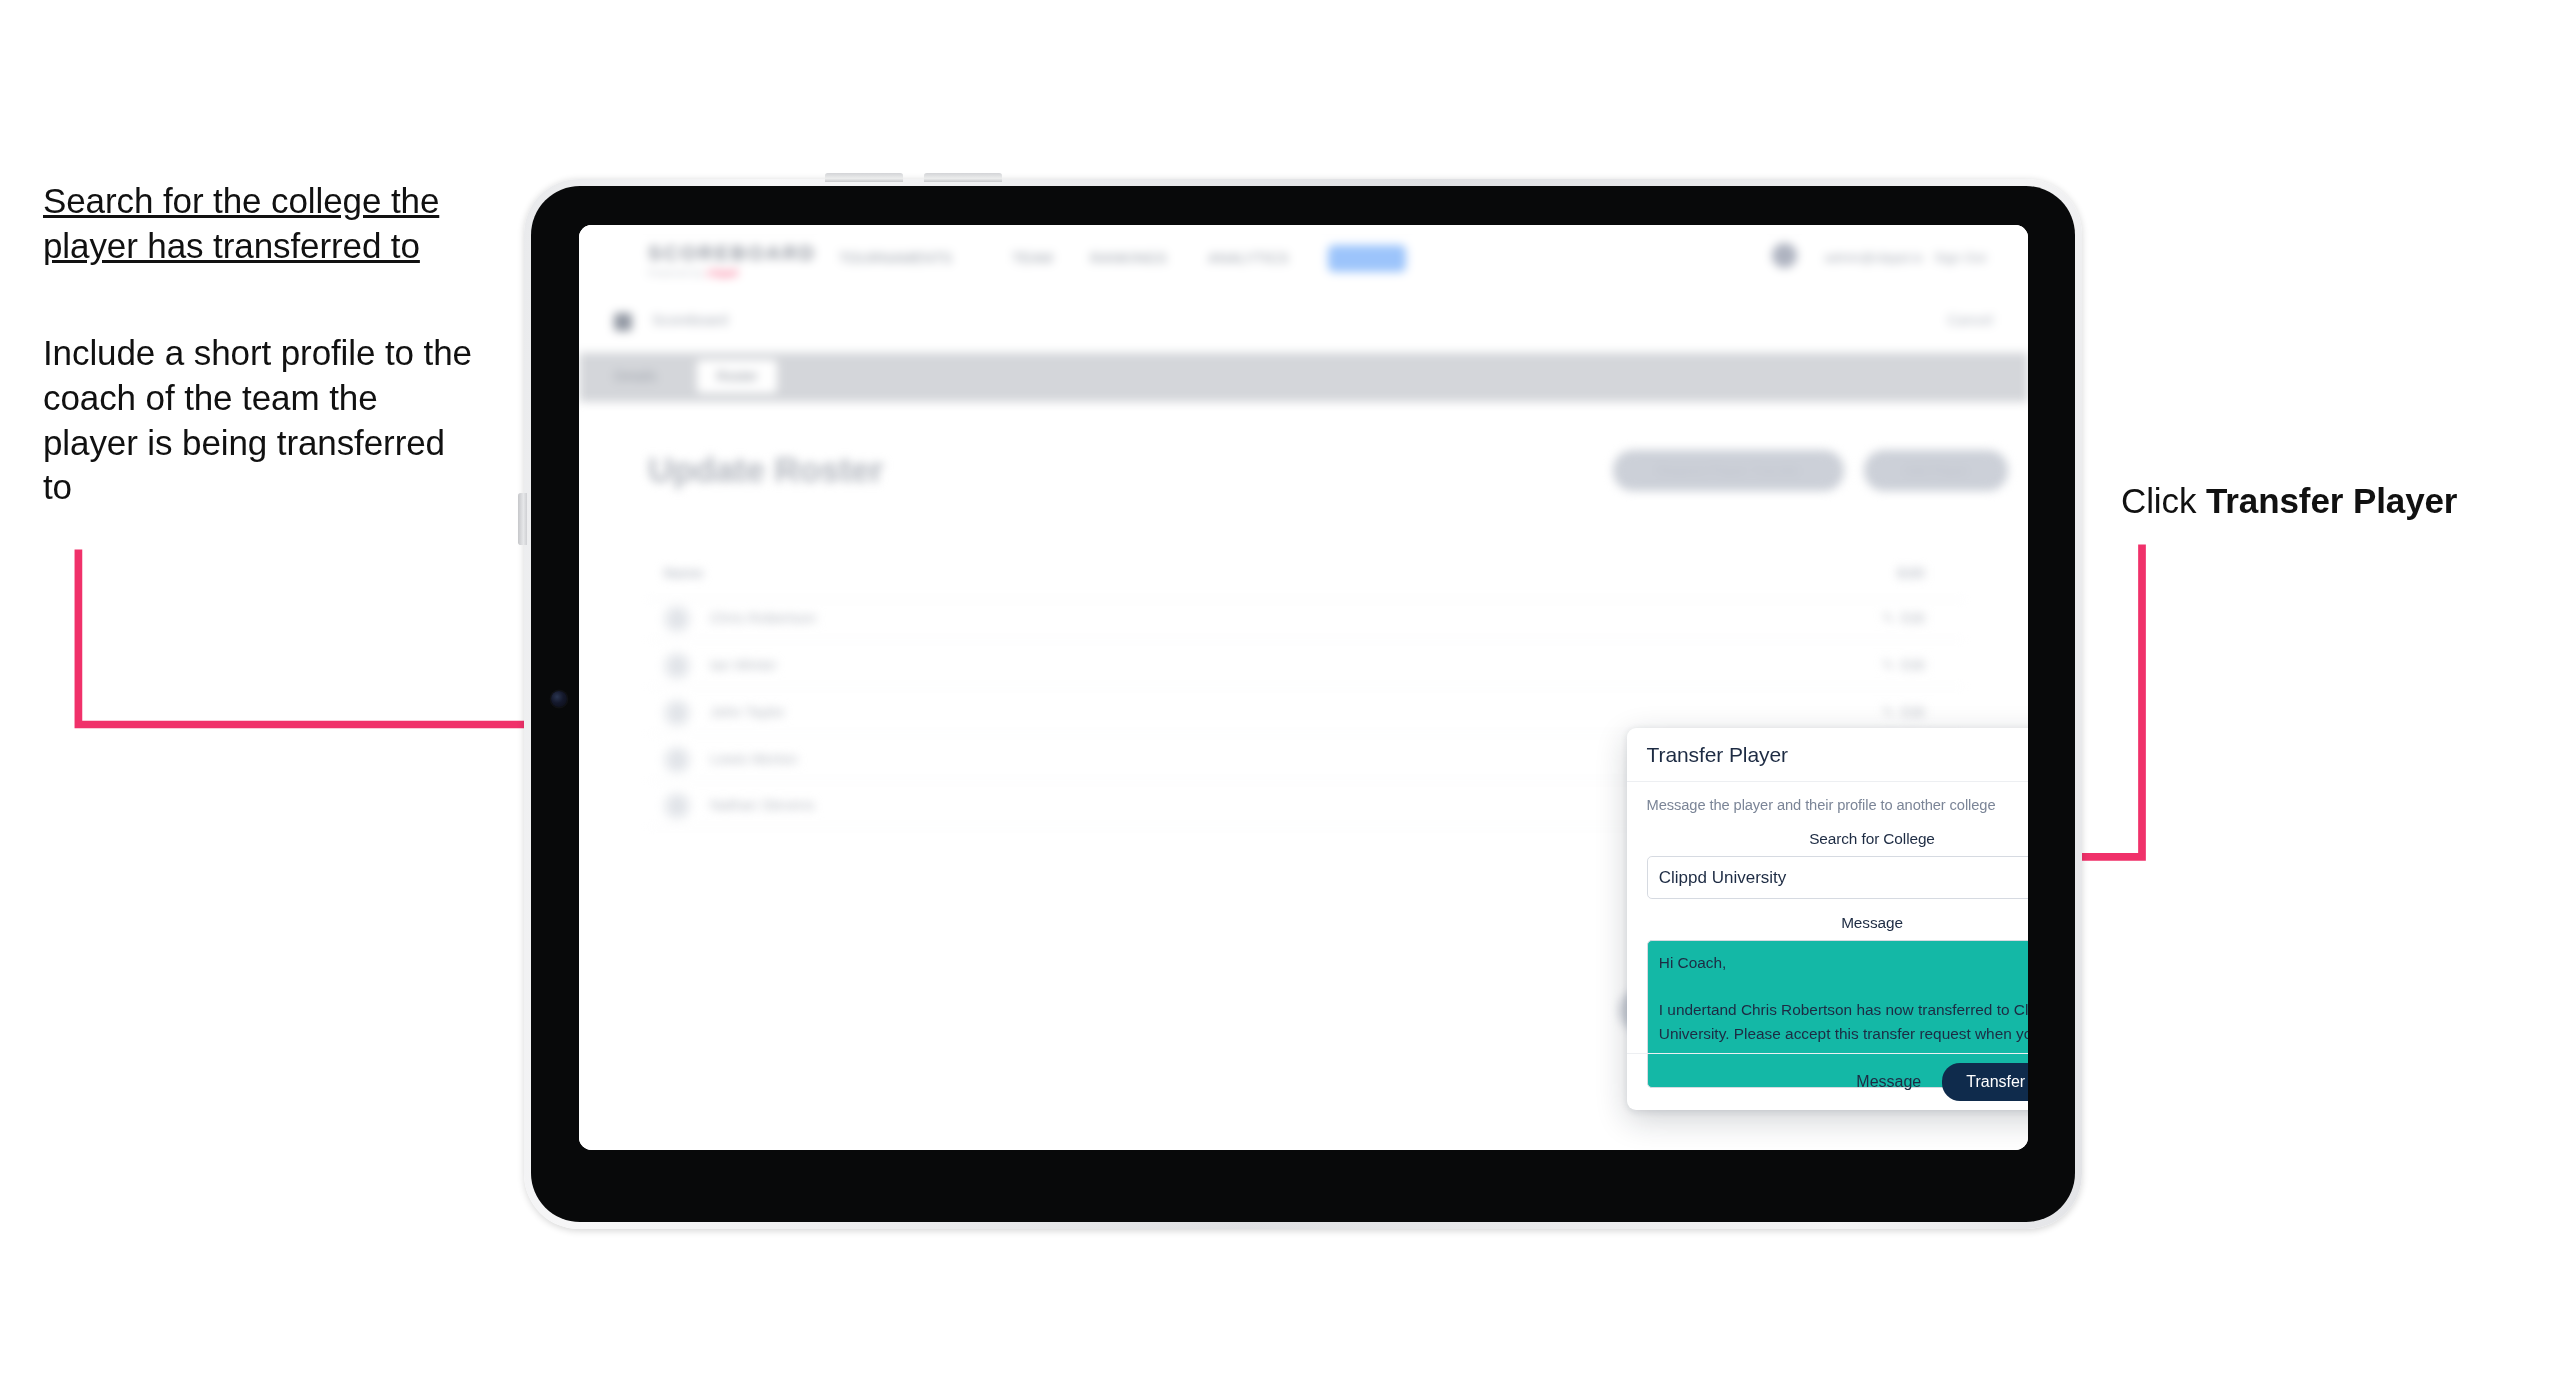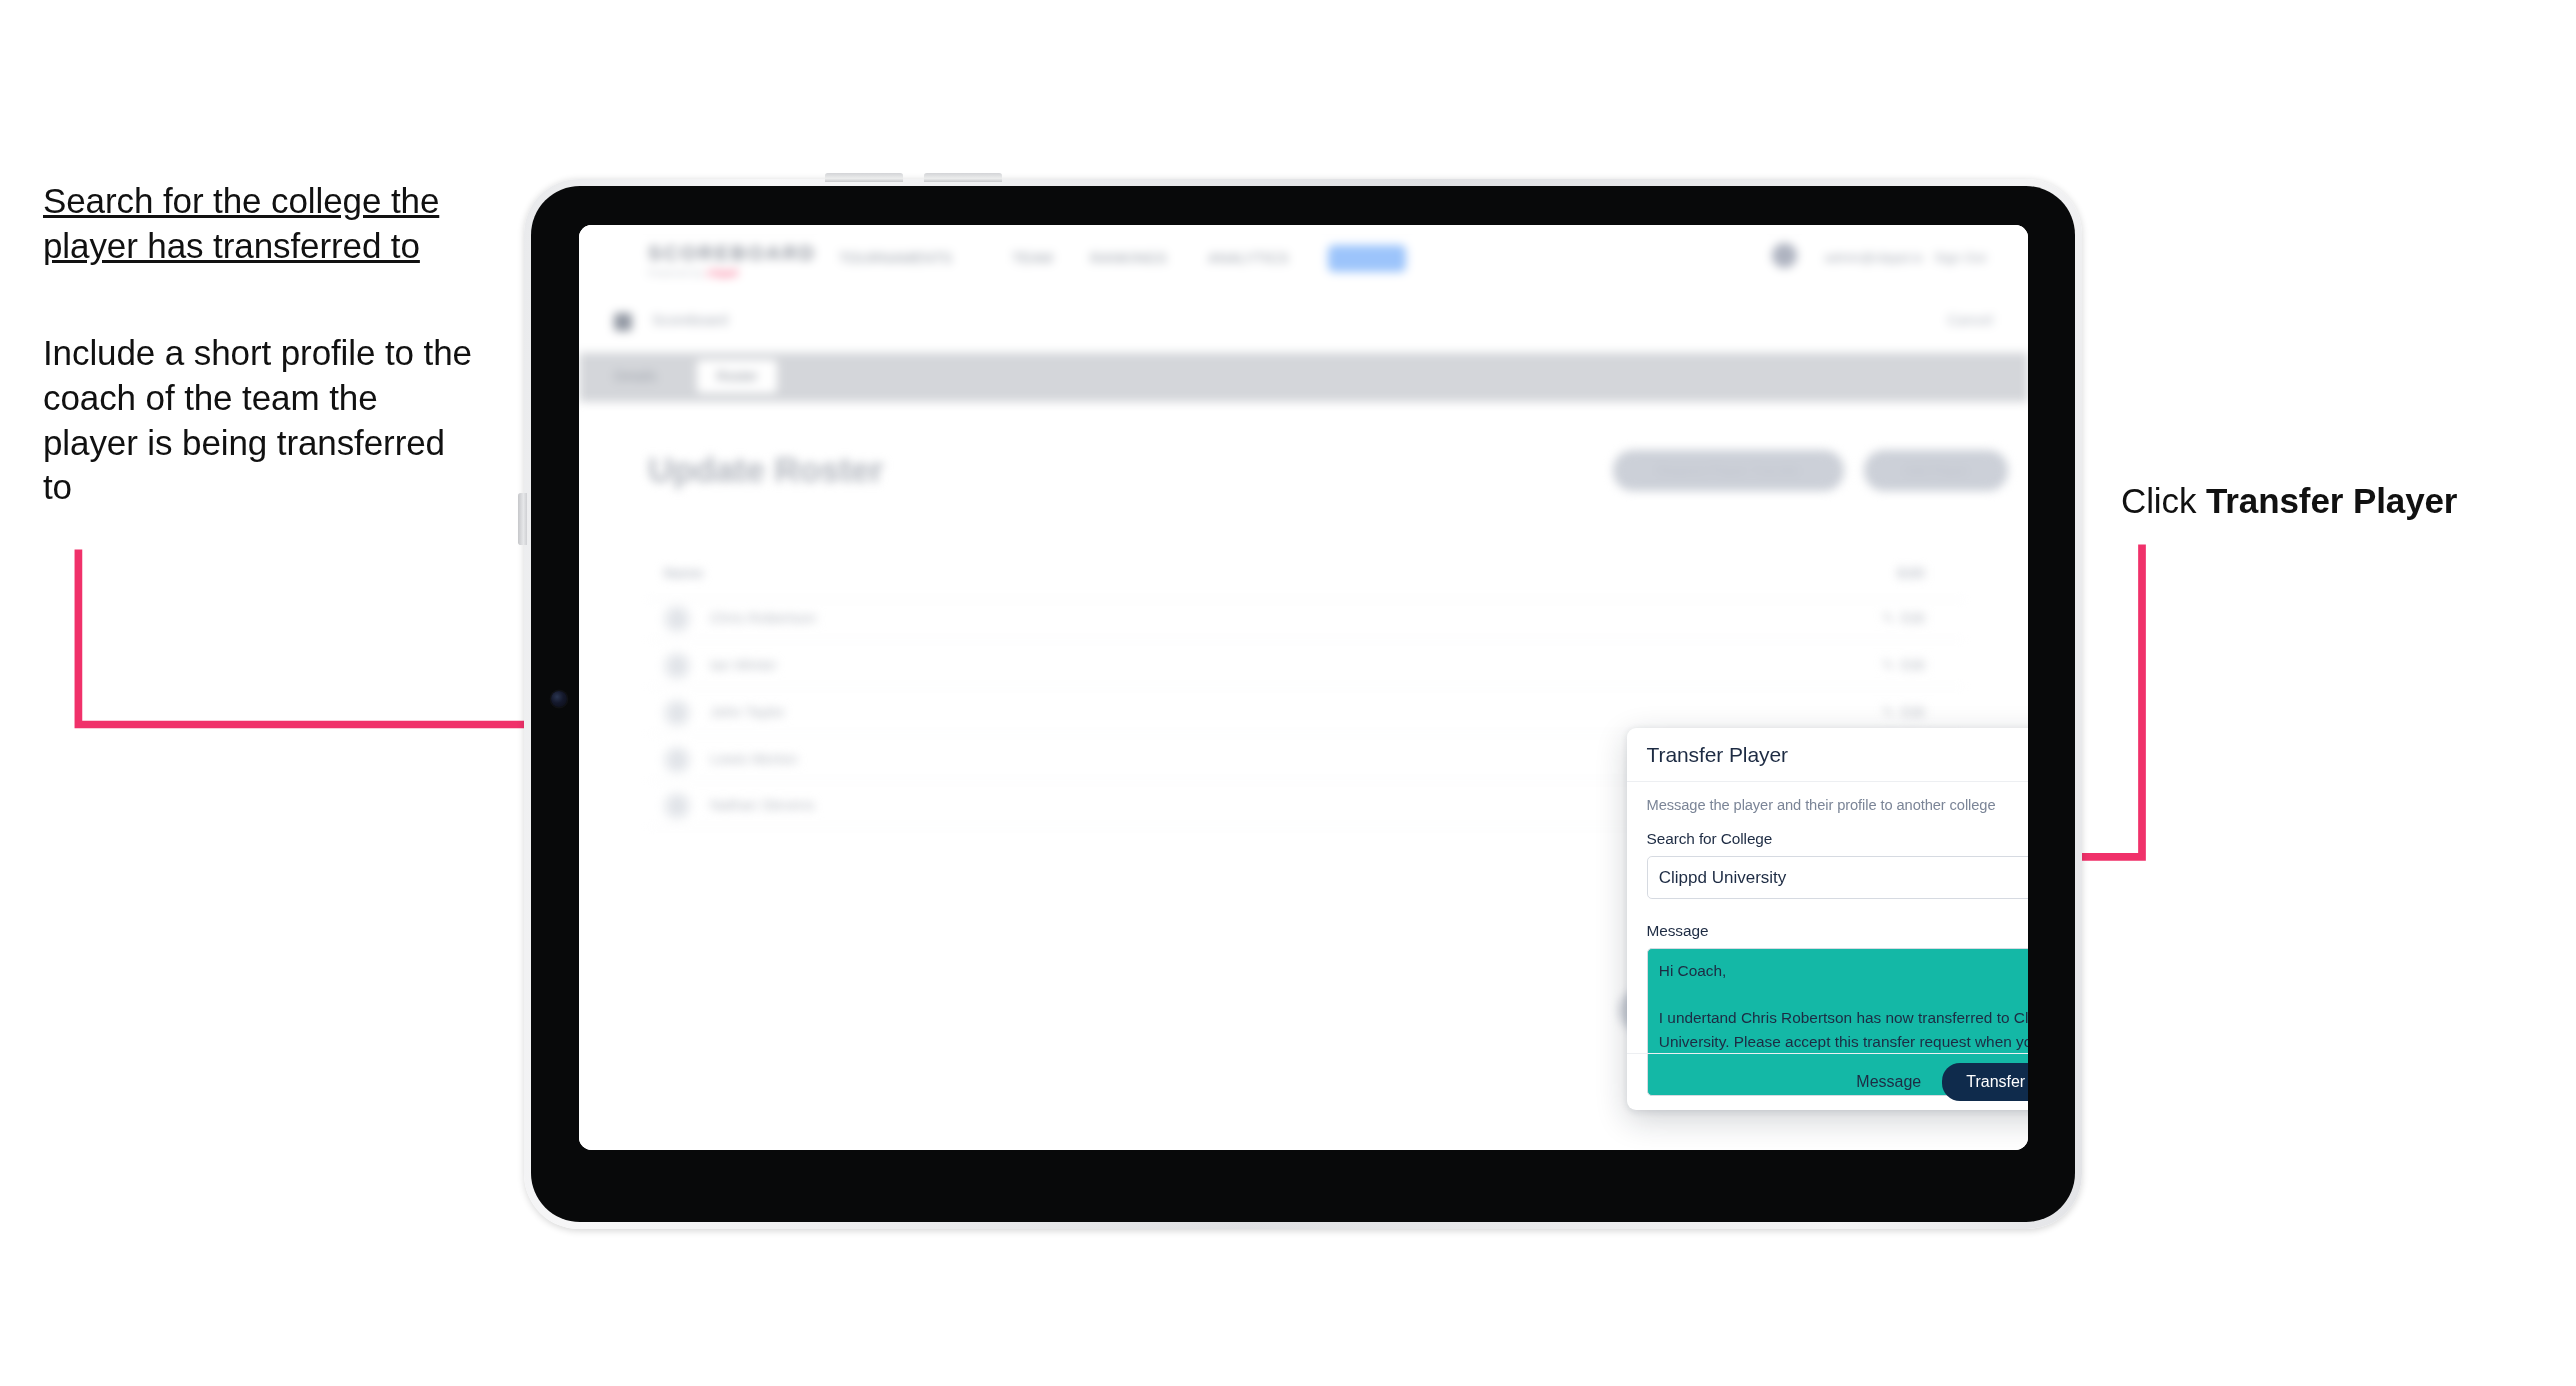"Search for College" .field-label { text-align: none -> center }
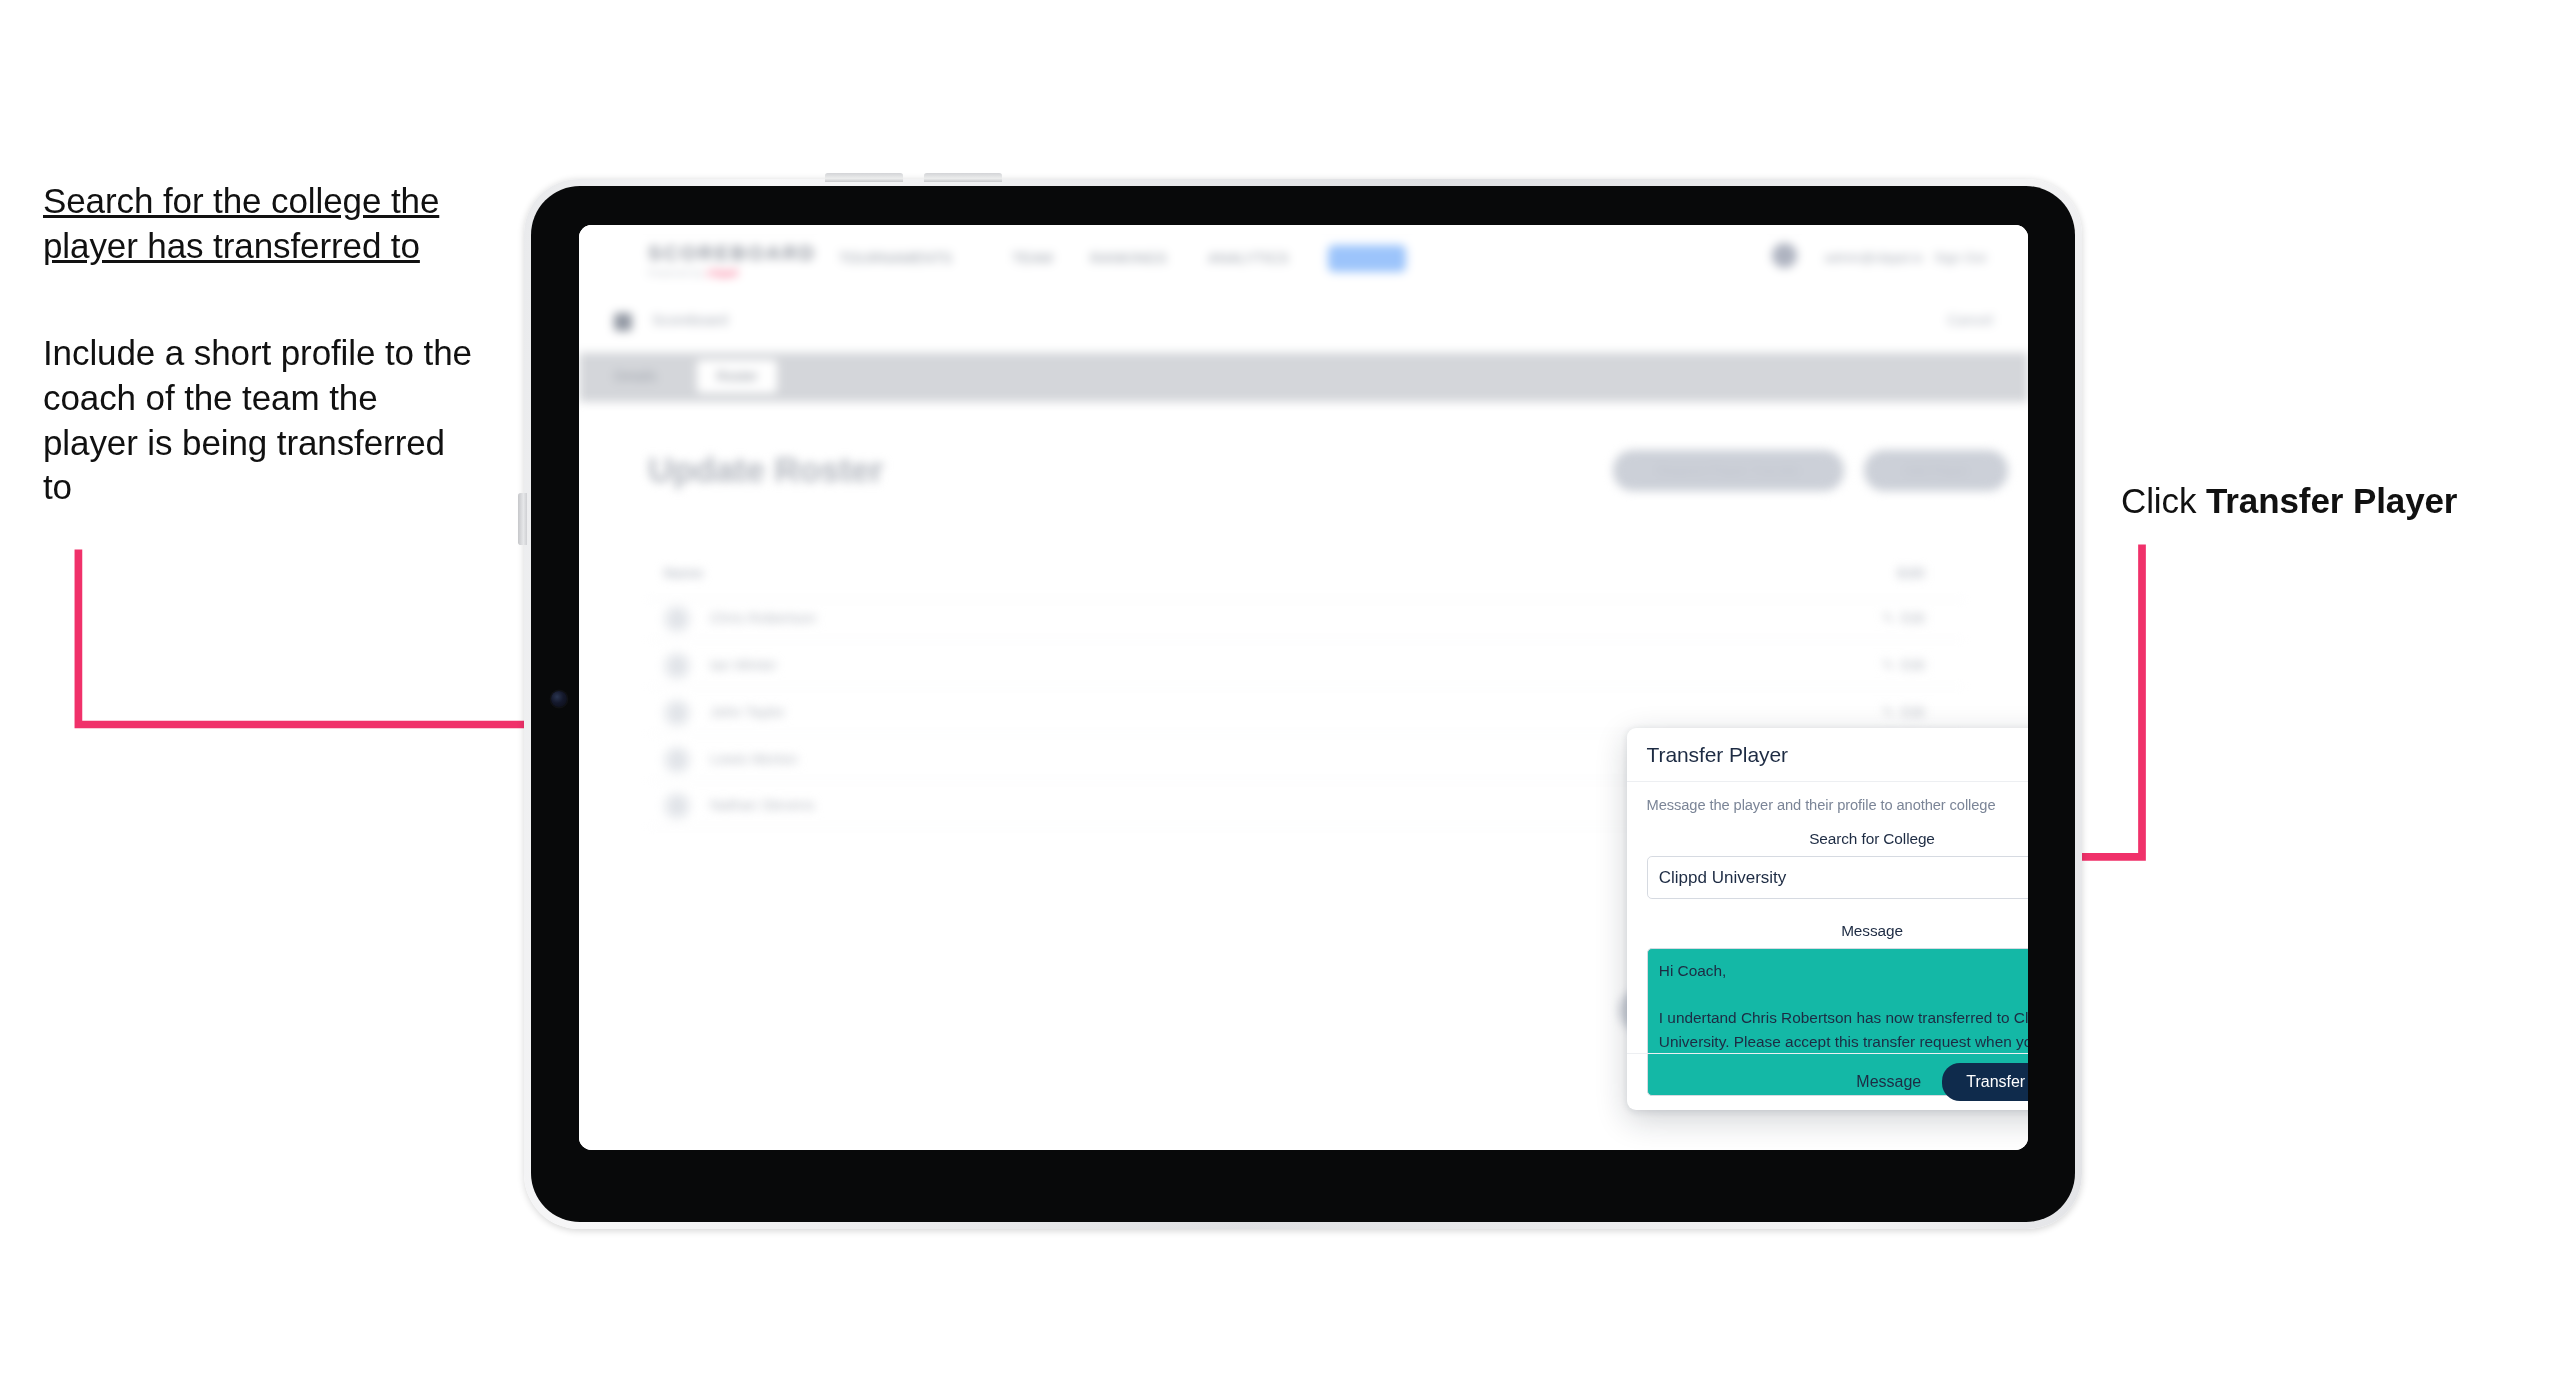"Clippd University" #college-input { margin-bottom: 23px -> 15px }
